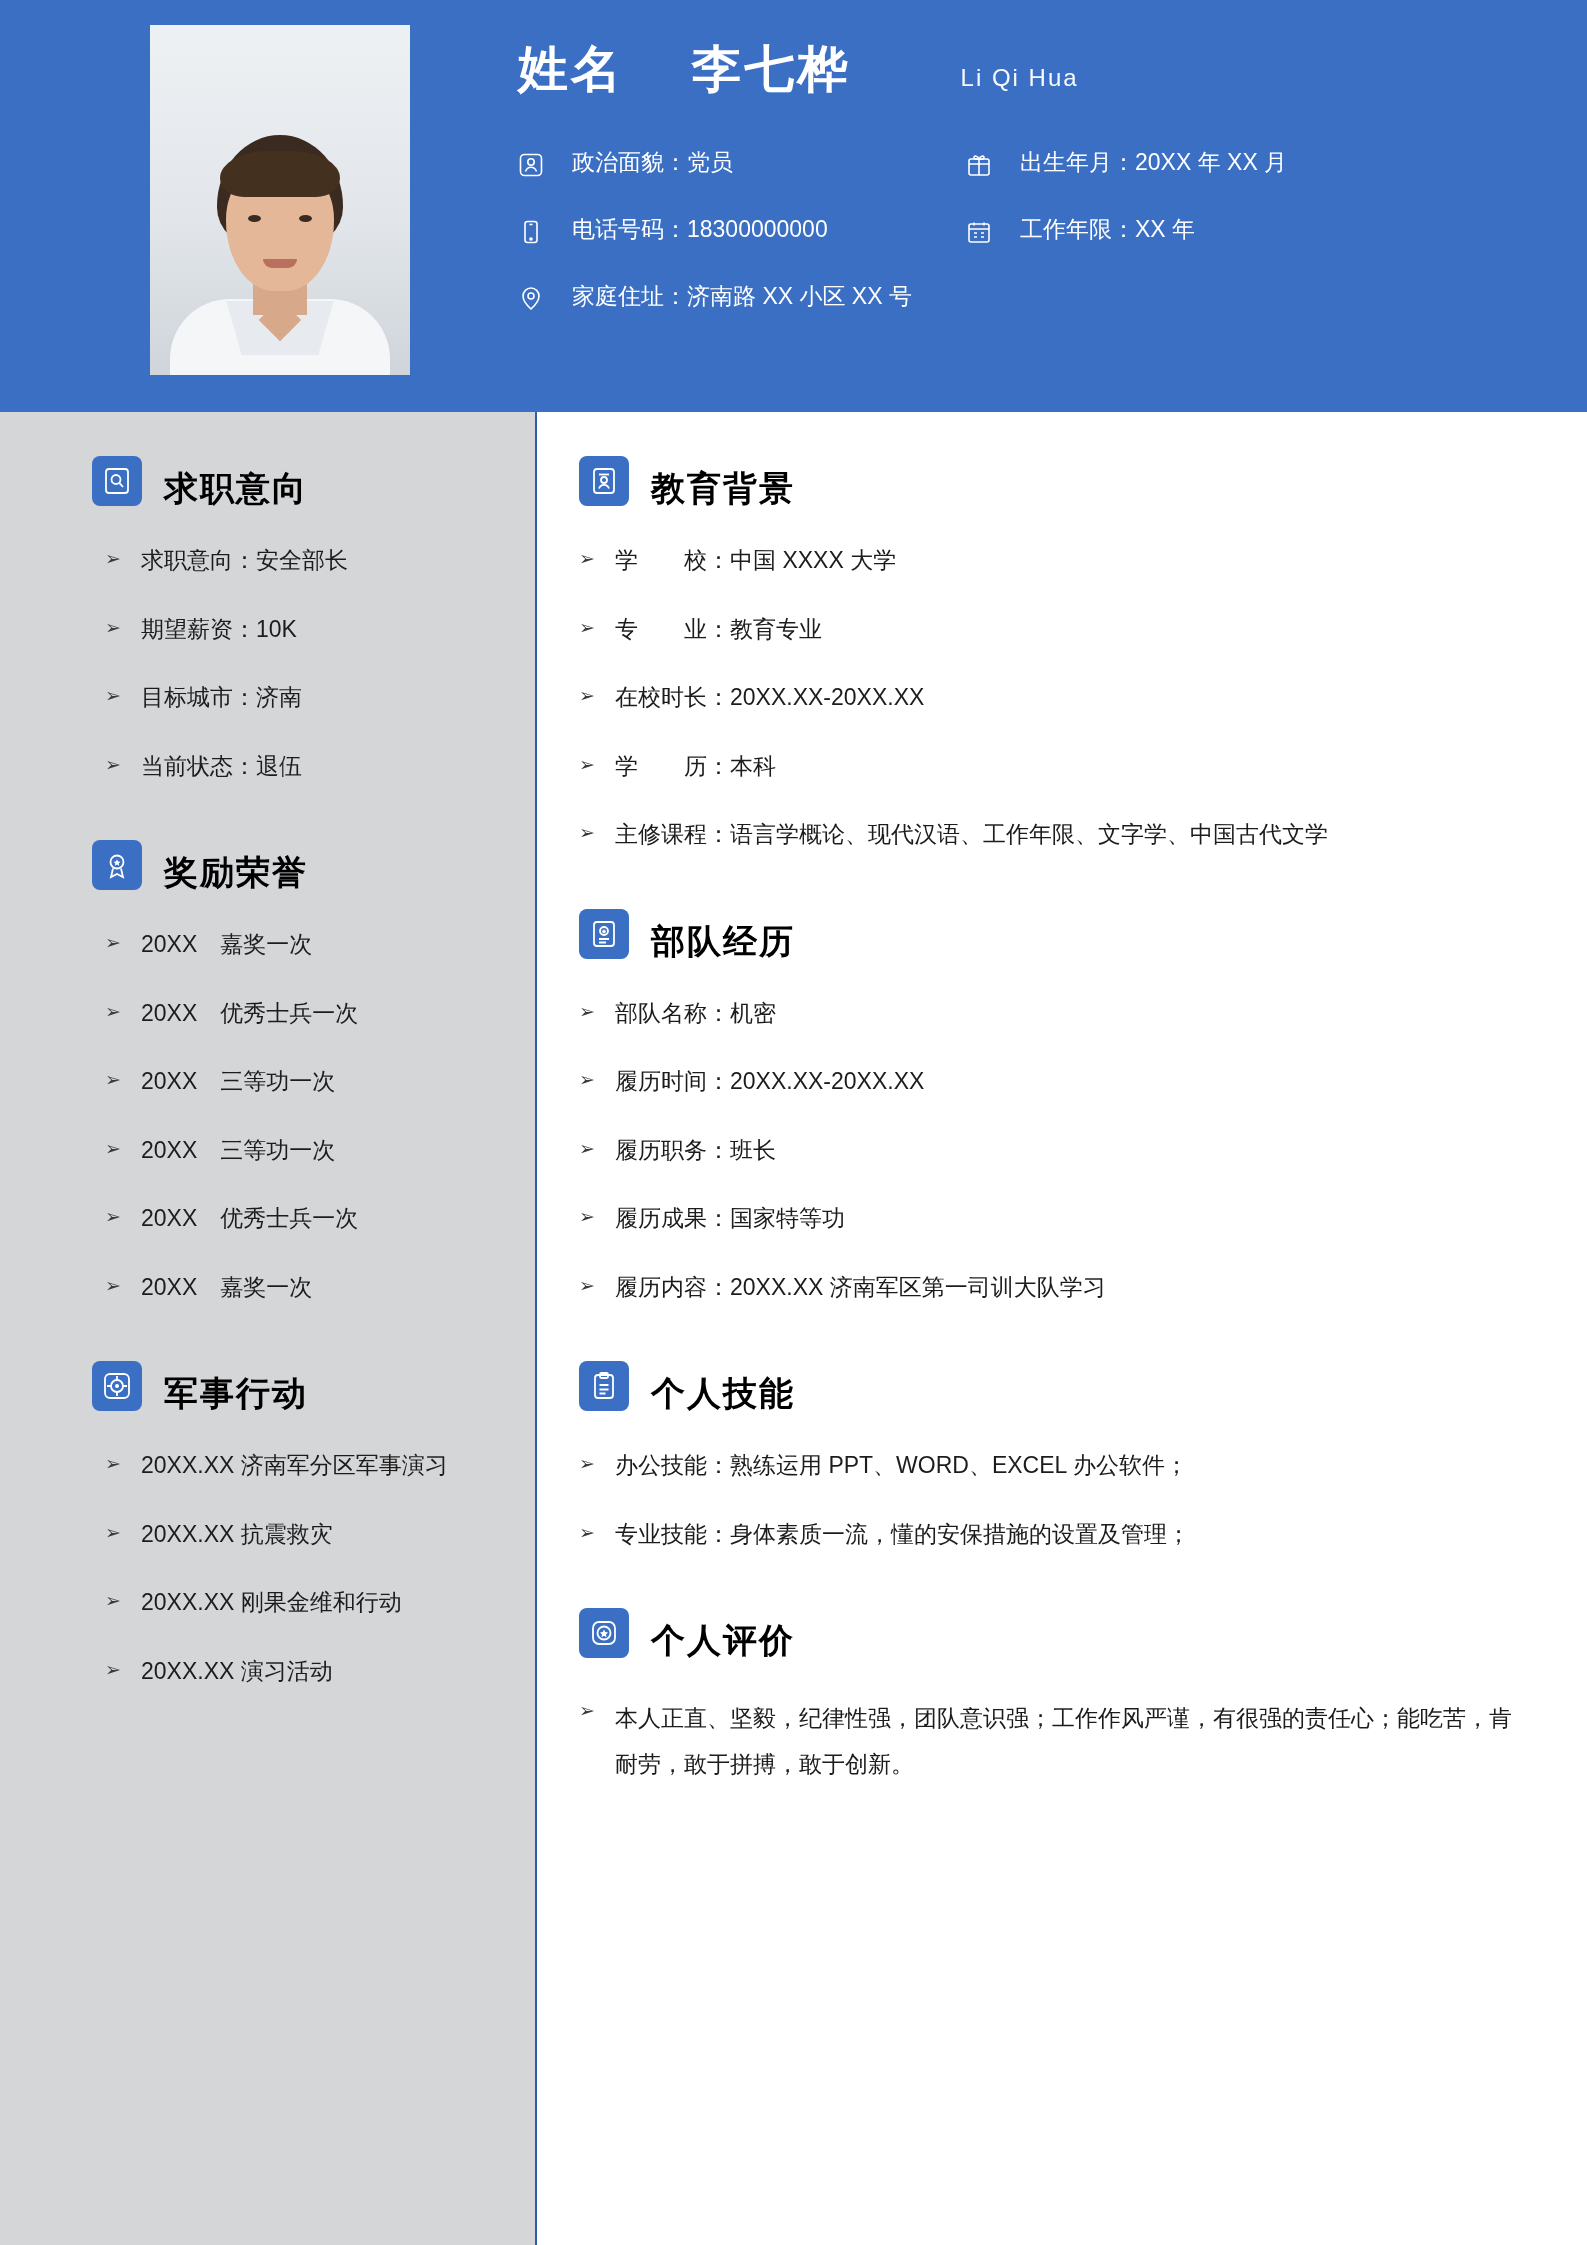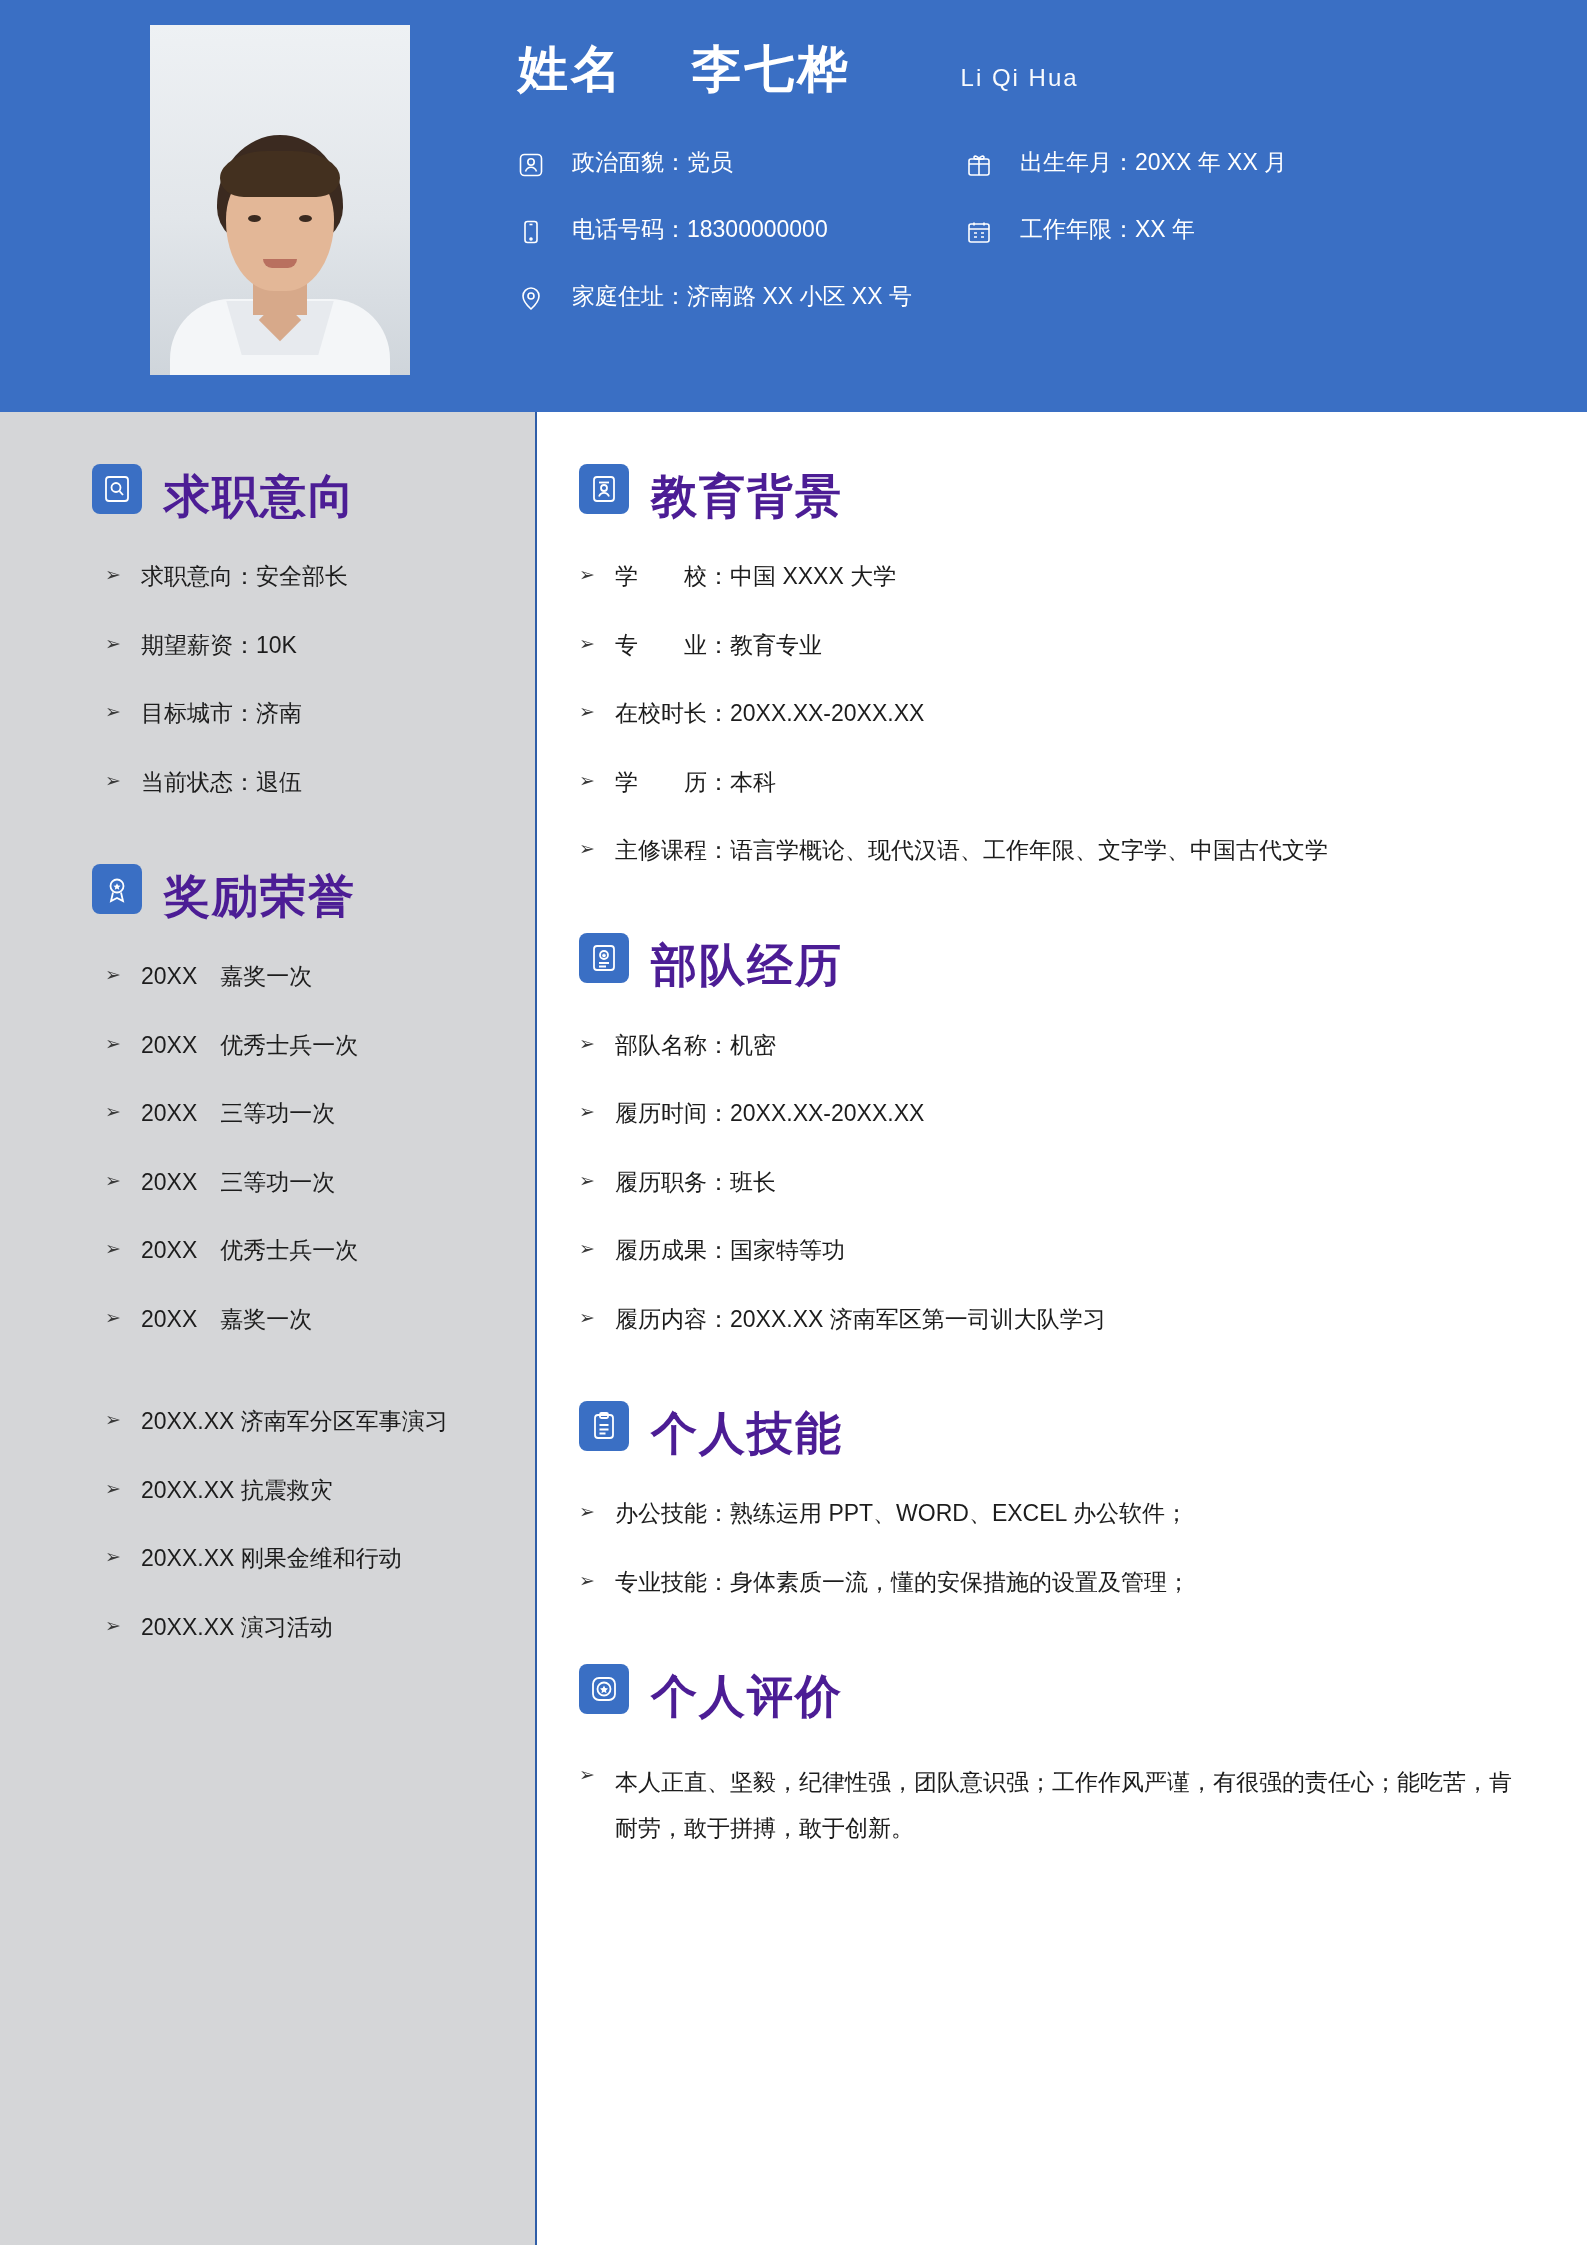"求职意向" .sec-name { color: #4c1d95 -> #000000; font-size: 46px -> 34px }
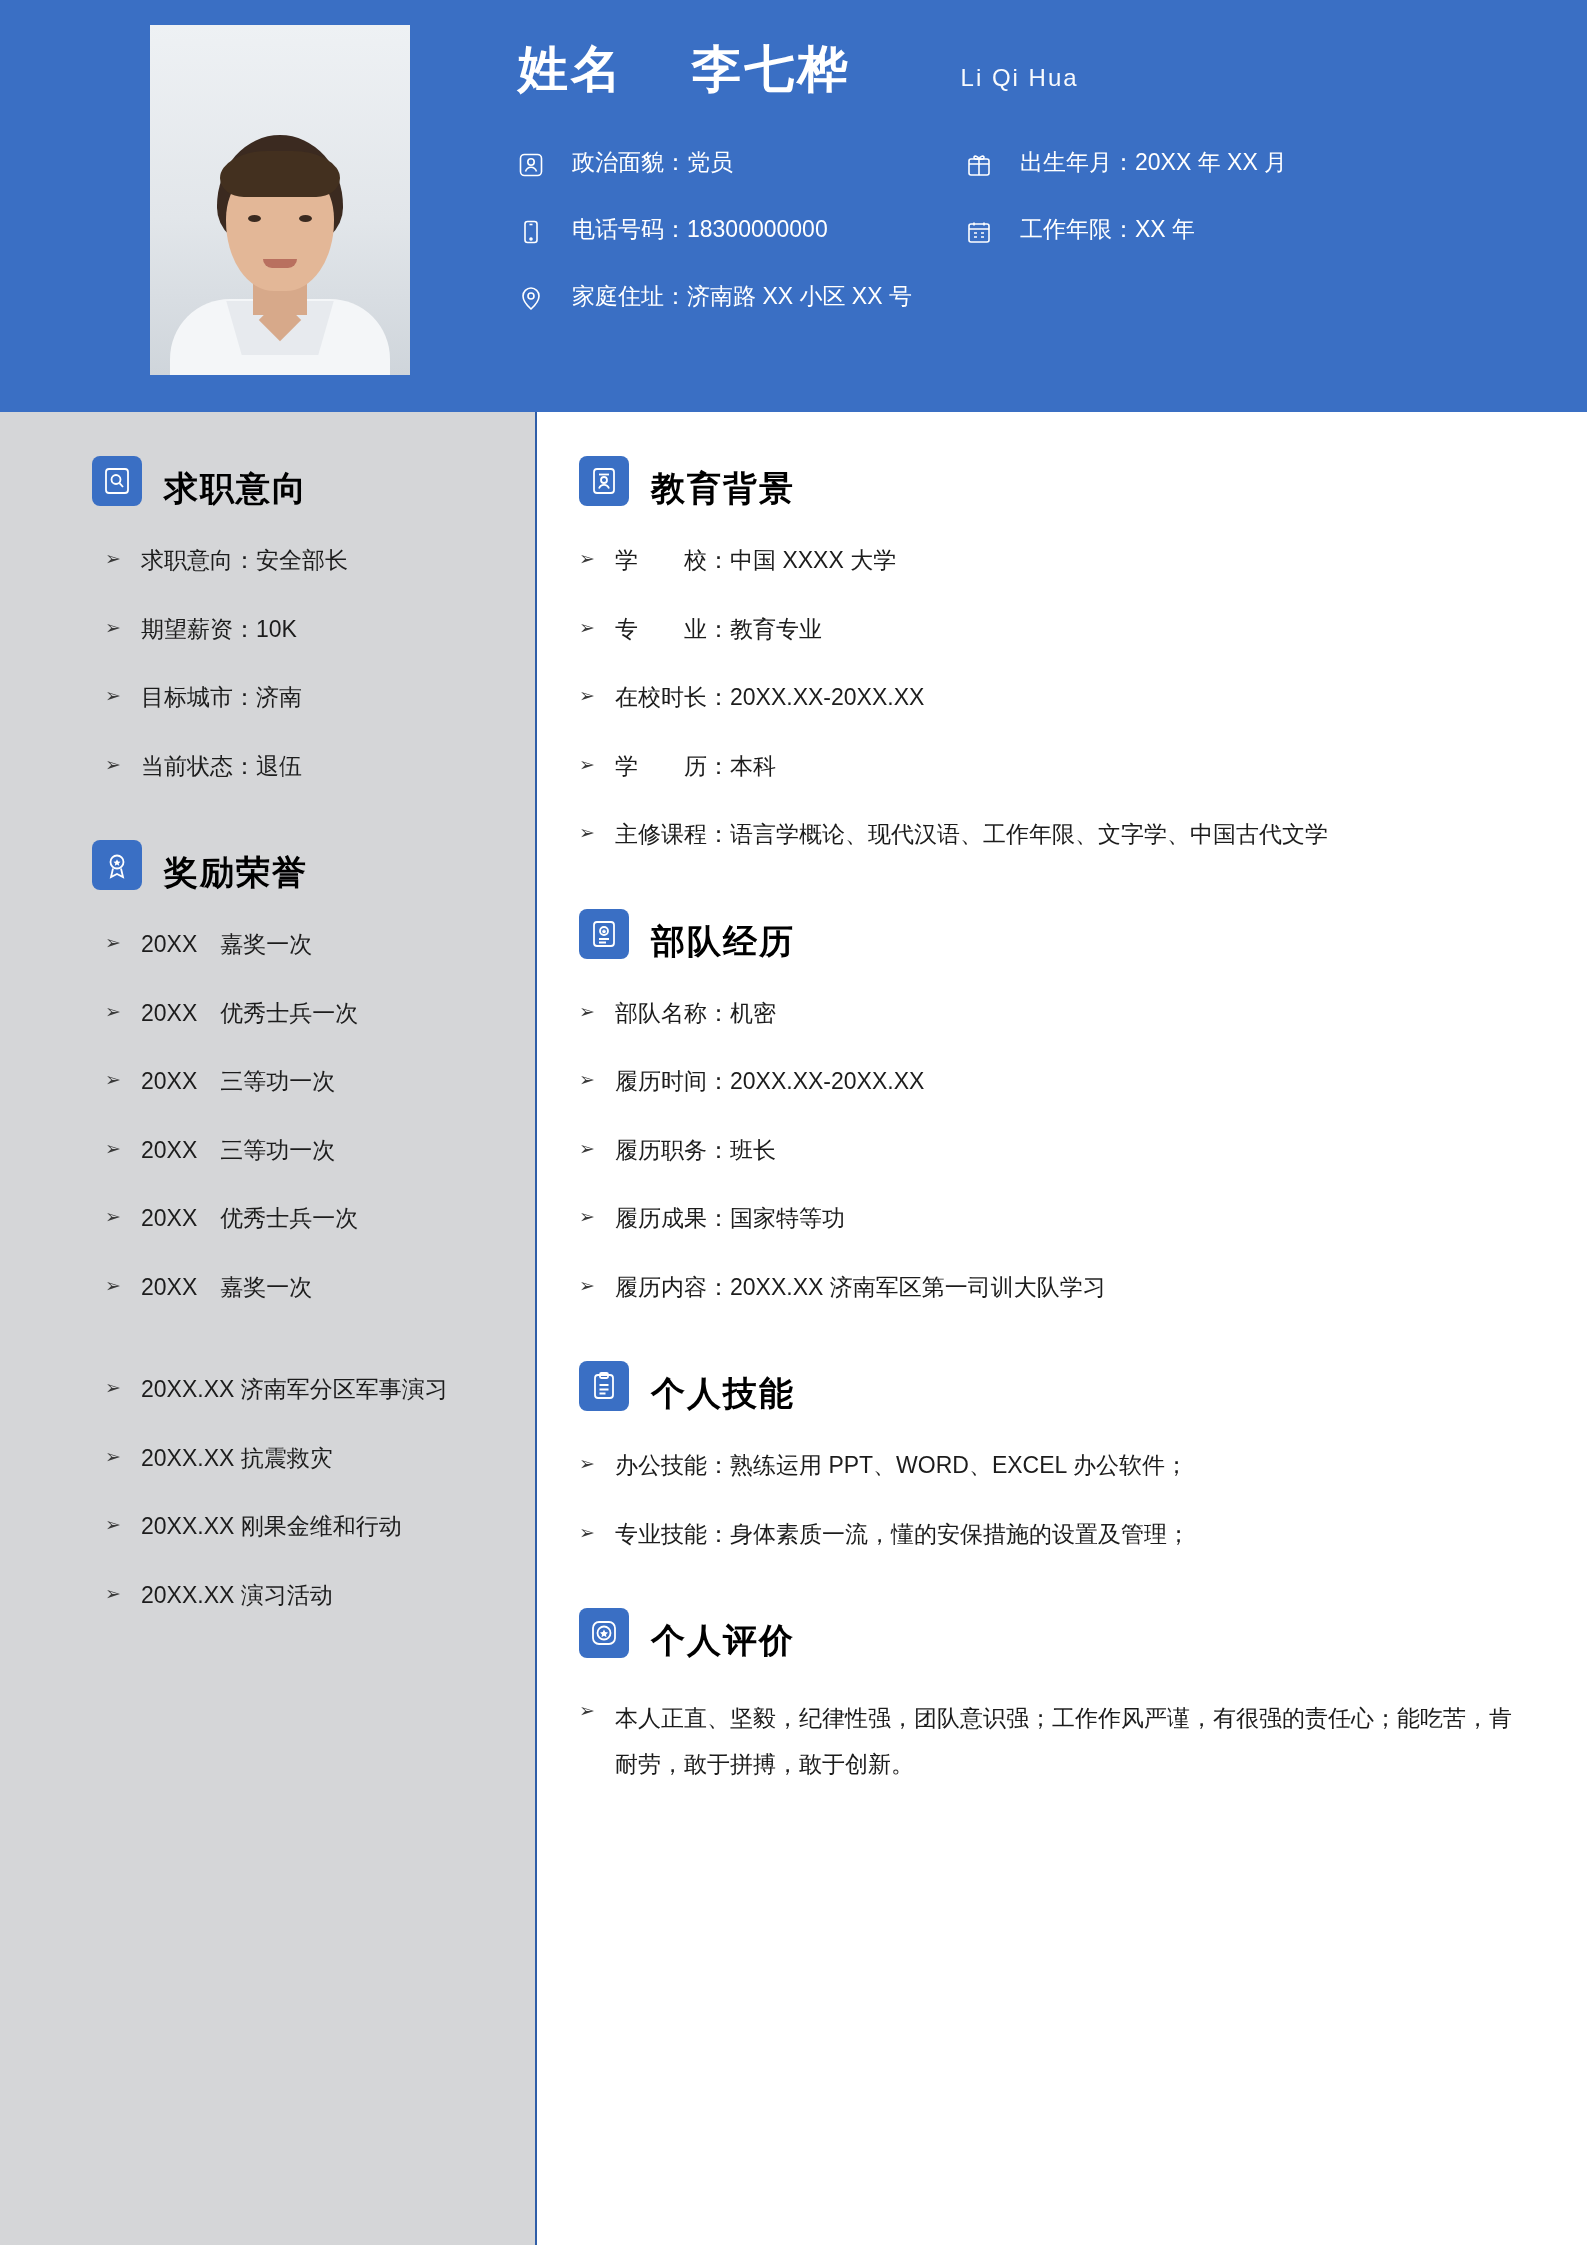"军事行动" div.sec-title { html: none -> <div> <span> <svg> <rect></rect> <circle></circle> <circle></circle> <path></path> </svg> </span> <span>军事行动</span> </div> }
